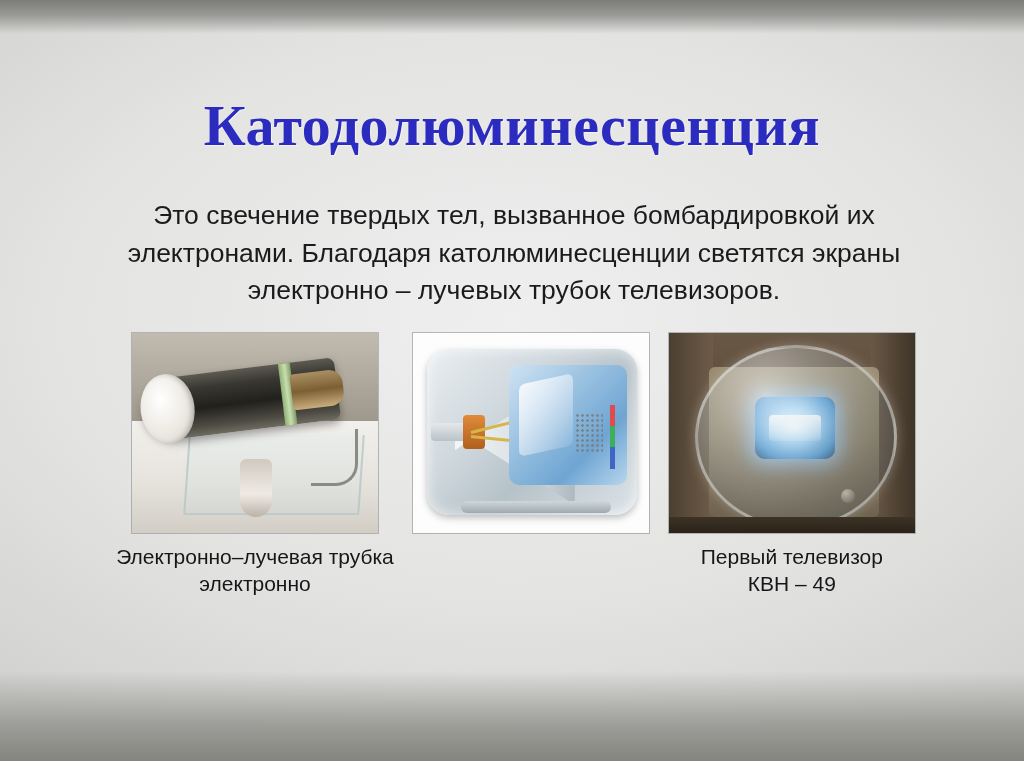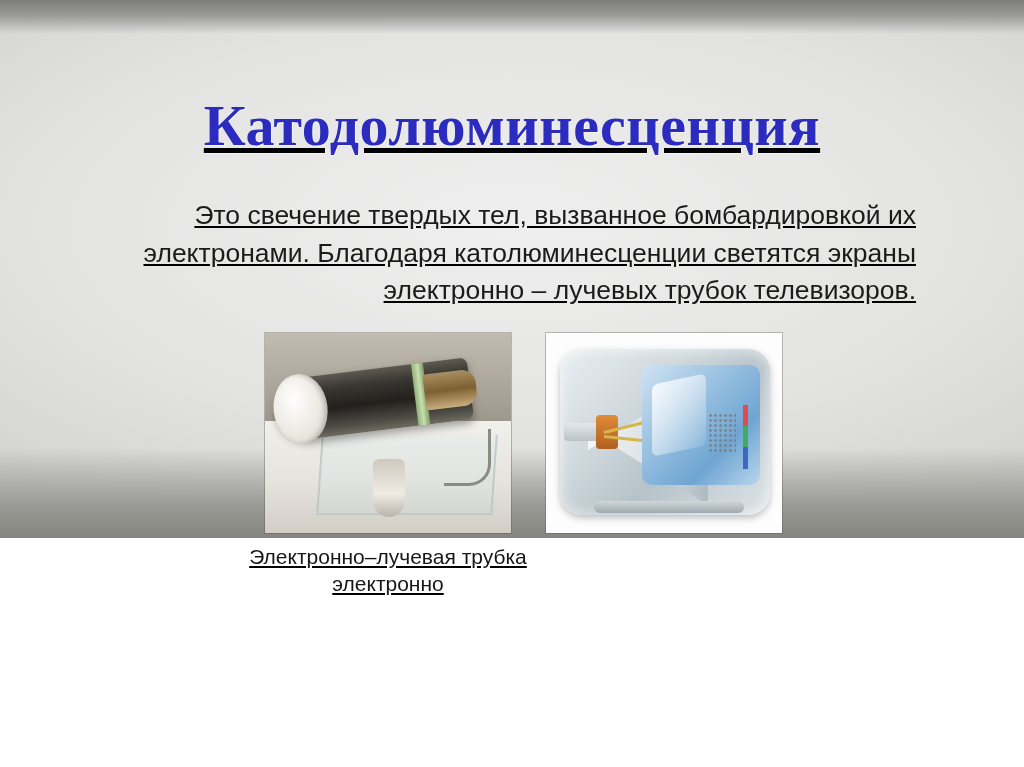"Катодолюминесценция" .slide { height: 538px -> 761px; text-decoration: underline -> none }
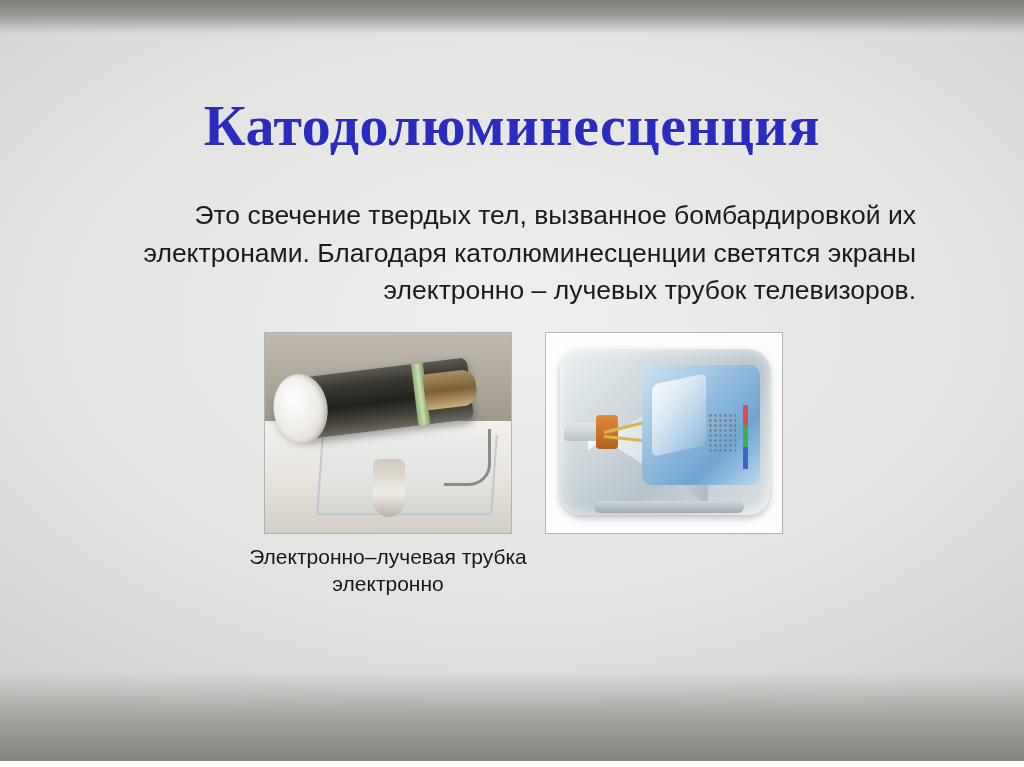"Это свечение твердых тел, вызванное" .body-text { text-align: right -> center }
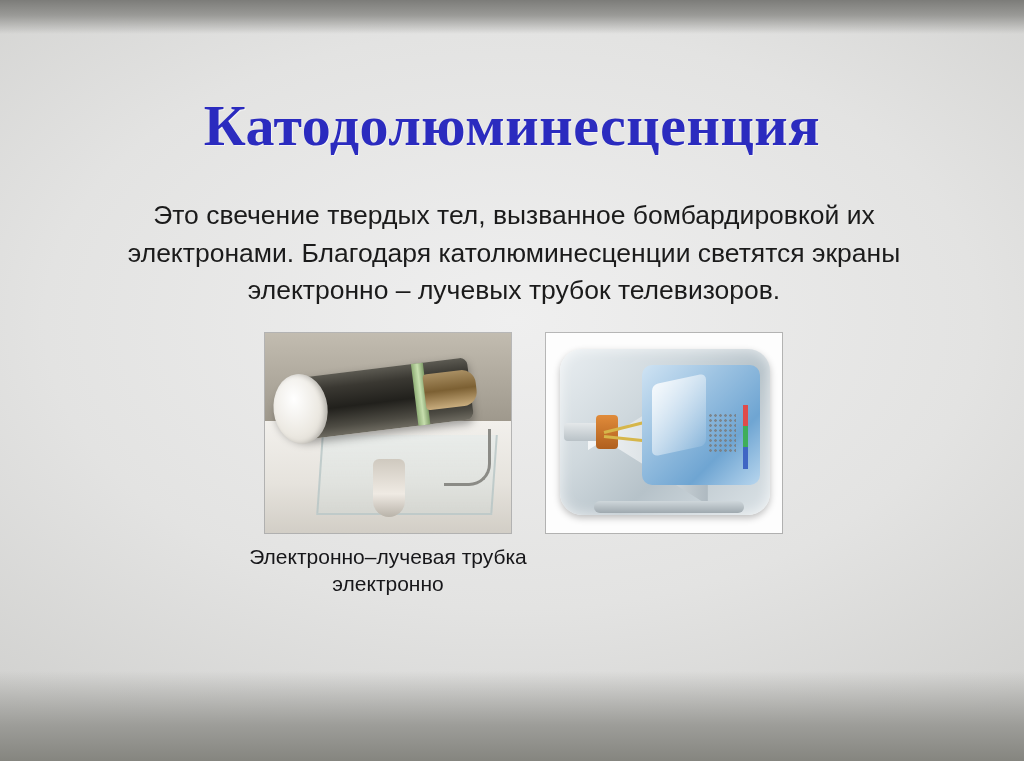"Первый телевизор" div.figure { html: none -> <div> <div> <div></div> <div></div> <div></div> <div> <div></div> <div></div> </div> <div></div> <div></div> </div> <div> <div>Первый телевизор</div> <div>КВН – 49</div> </div> </div> }
